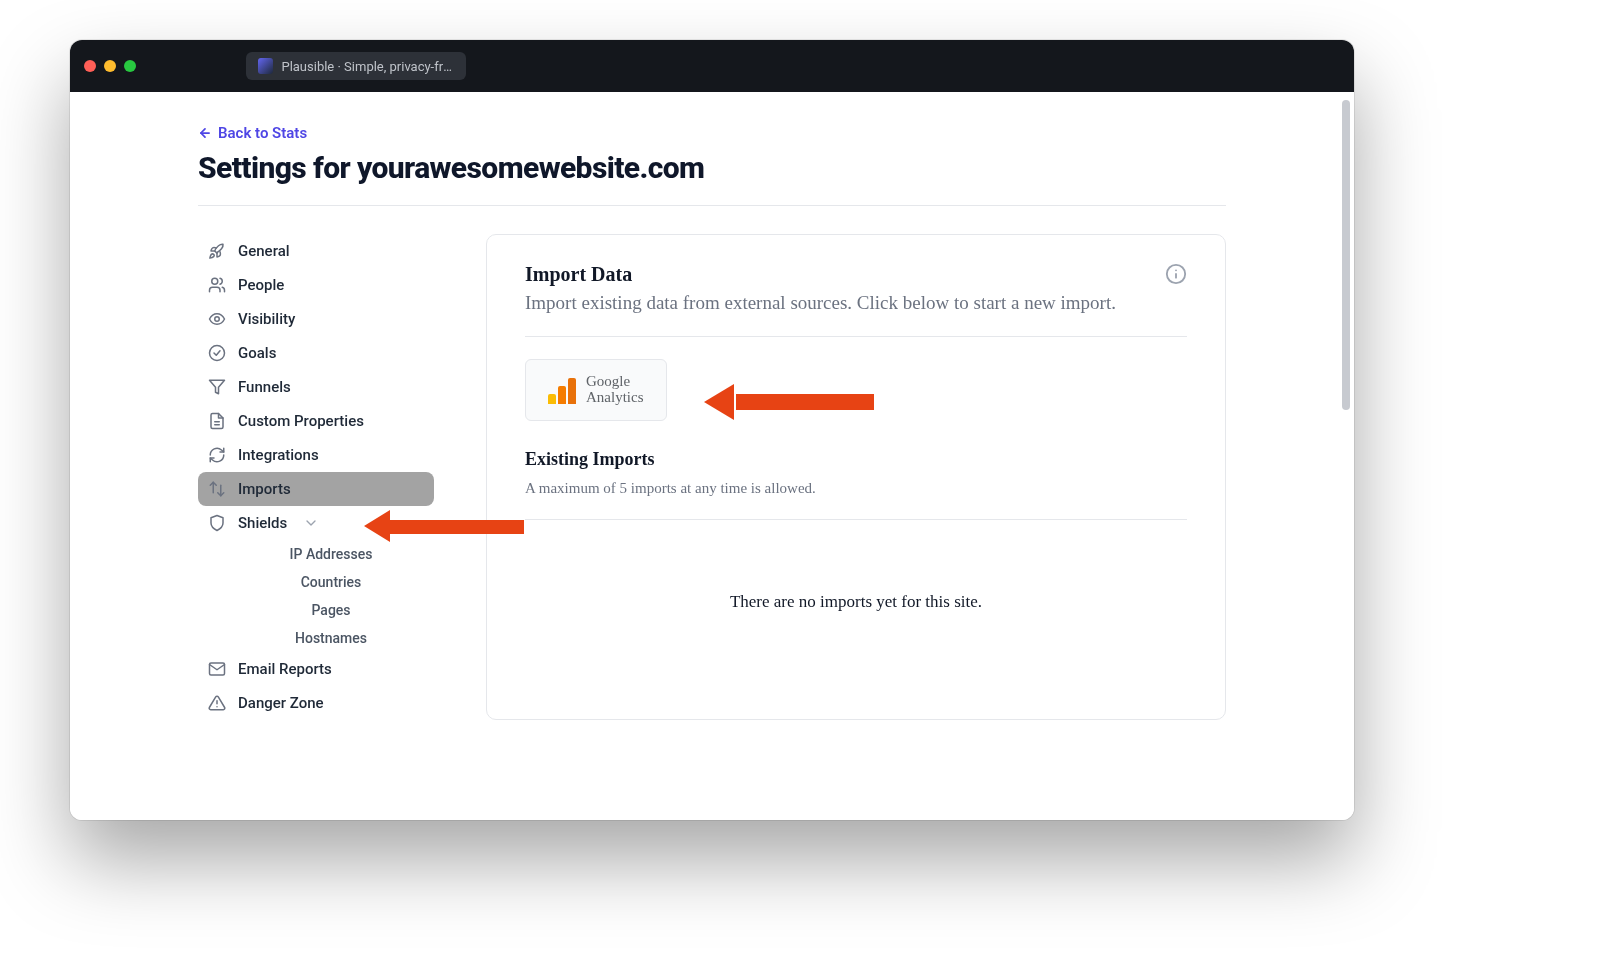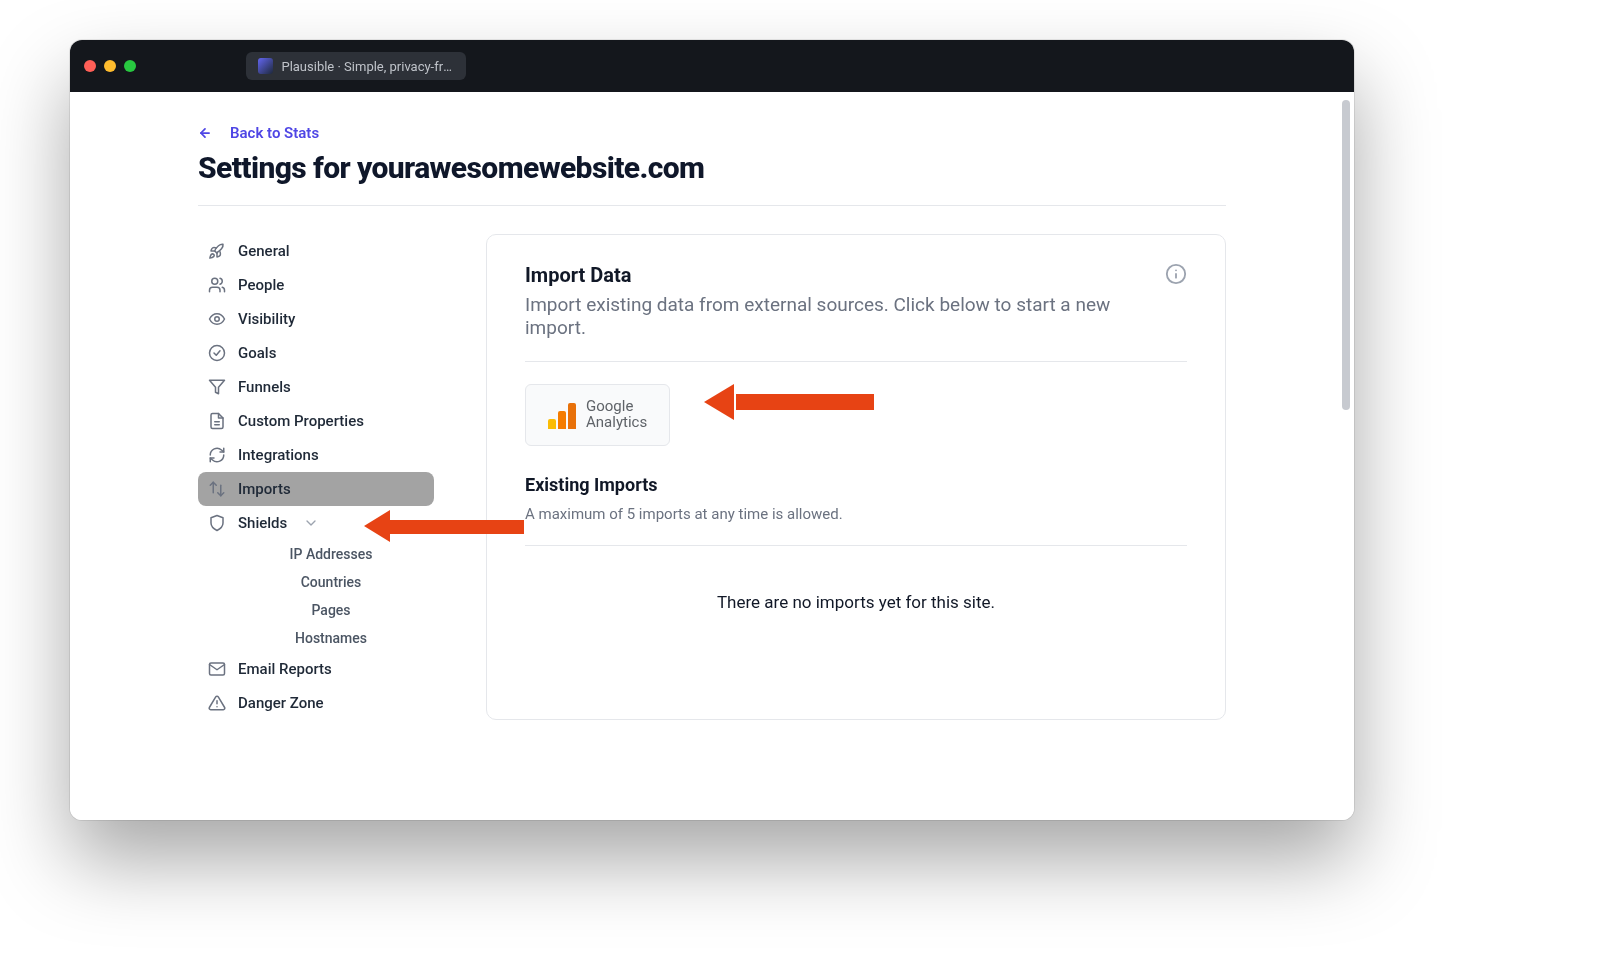"Back to Stats" .back-link { gap: 18px -> 6px }
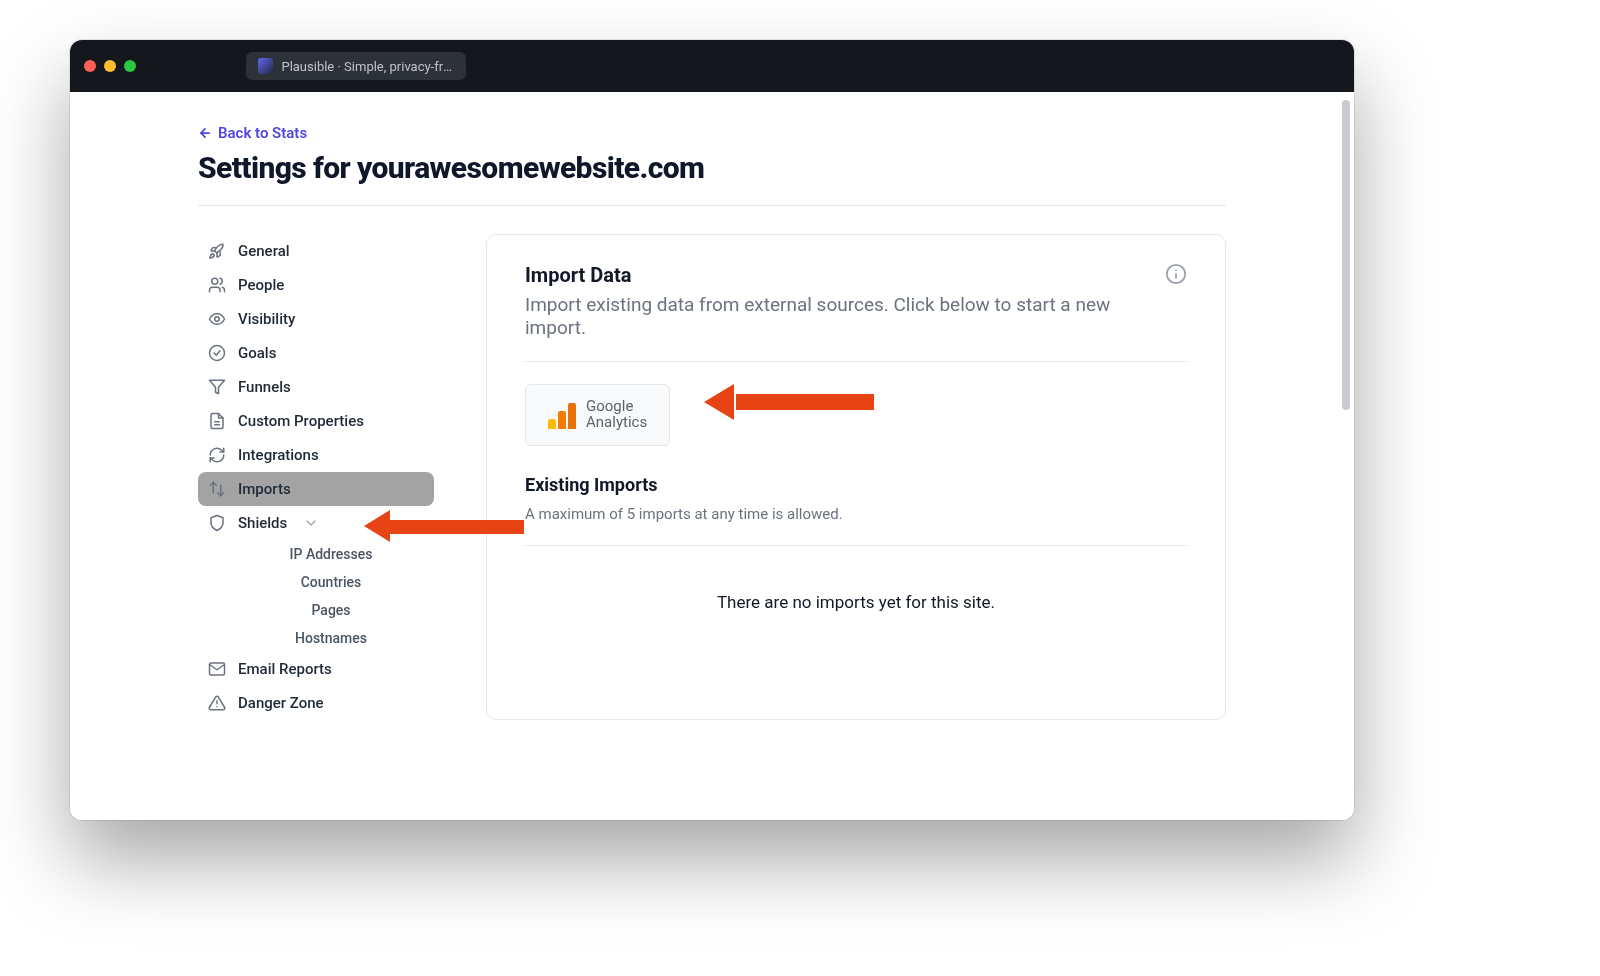"Import Data" .panel { font-family: none -> Liberation Serif, serif }
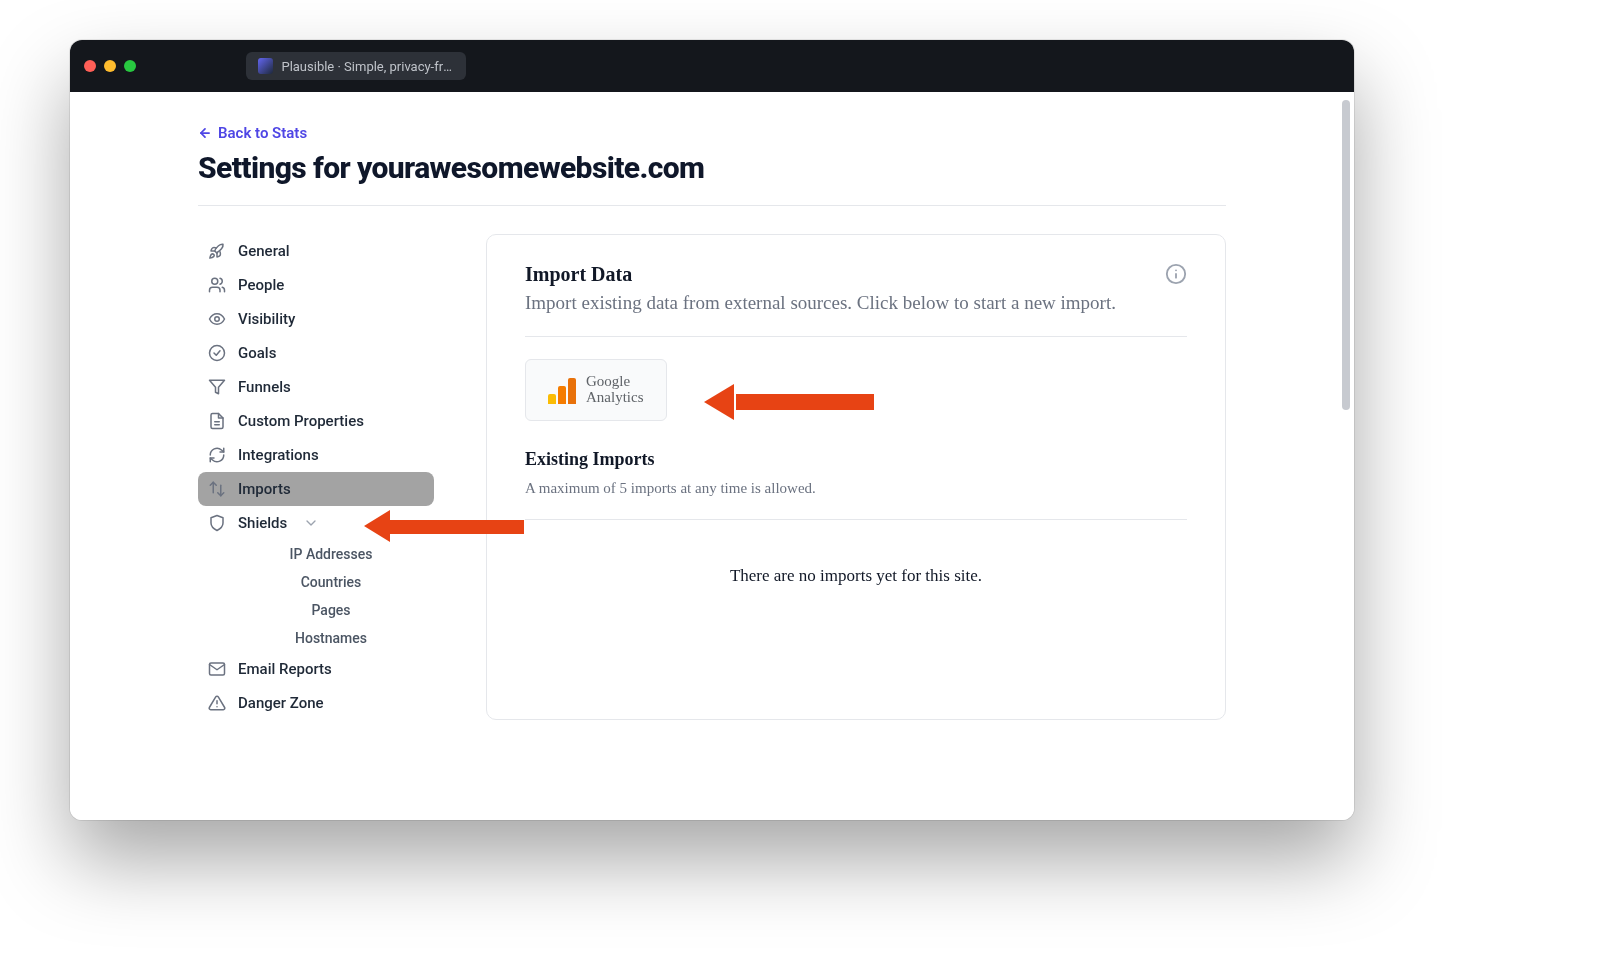"There are no imports yet" .empty { margin-top: 46px -> 72px }
